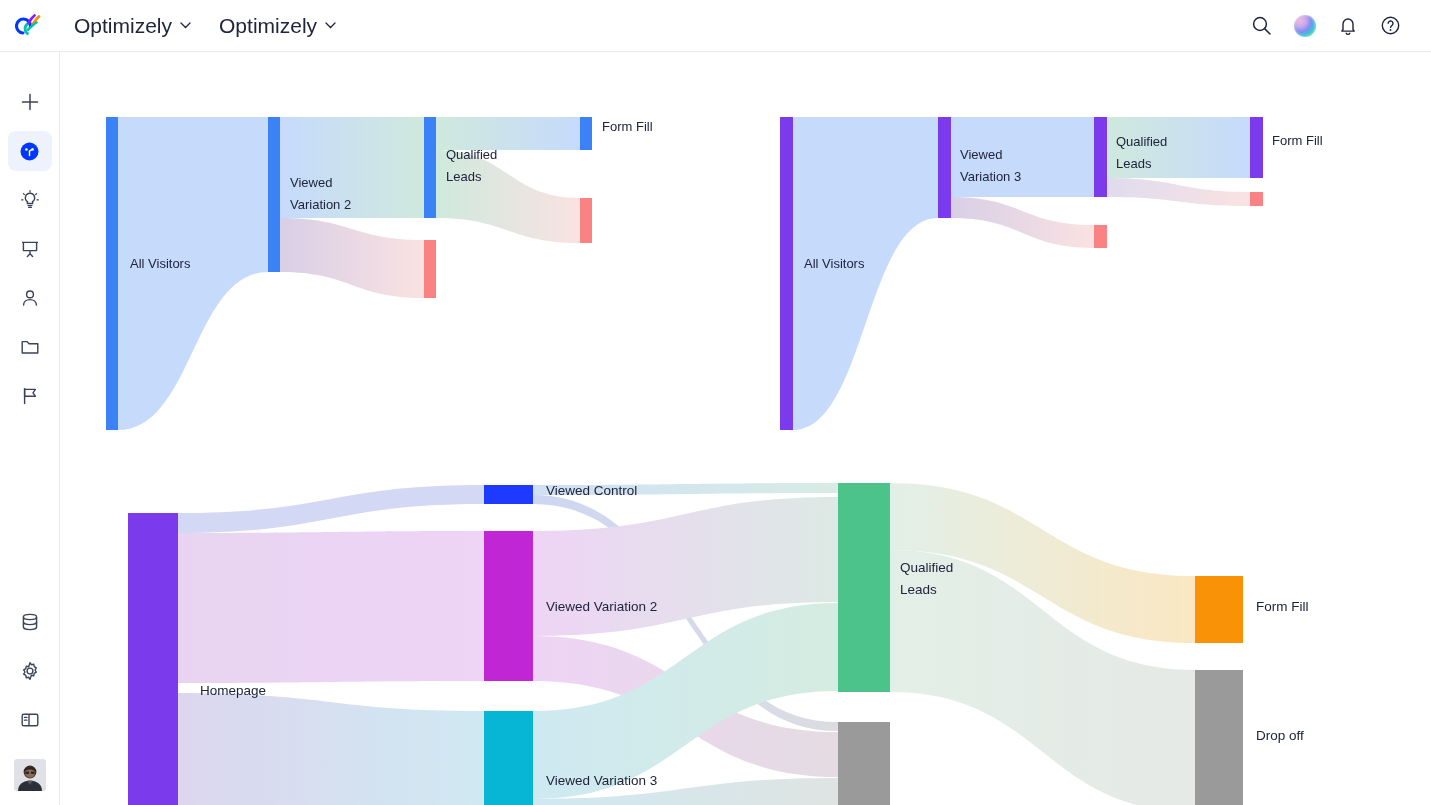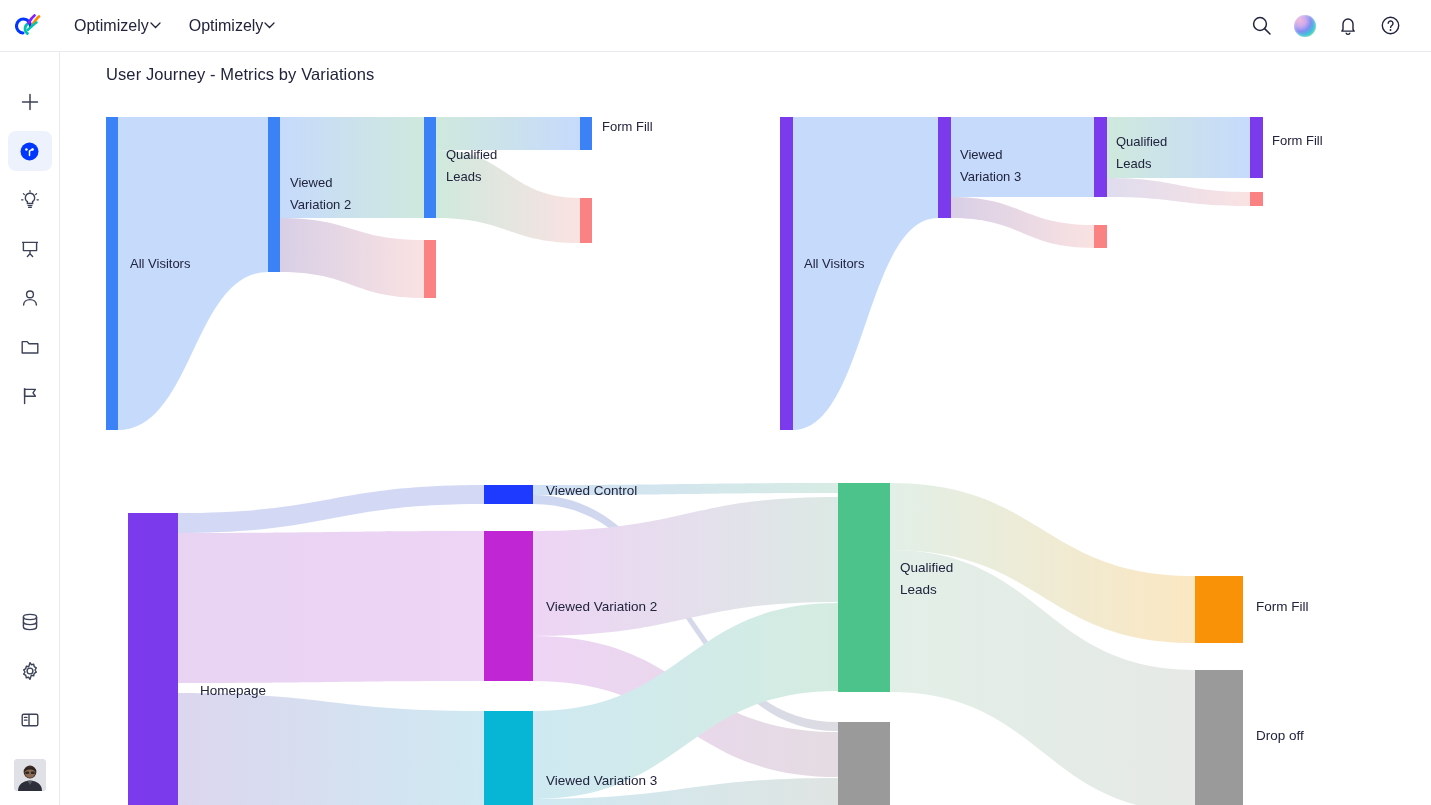"Optimizely" .nav-item { font-size: 16px -> 21px; gap: 1px -> 8px }
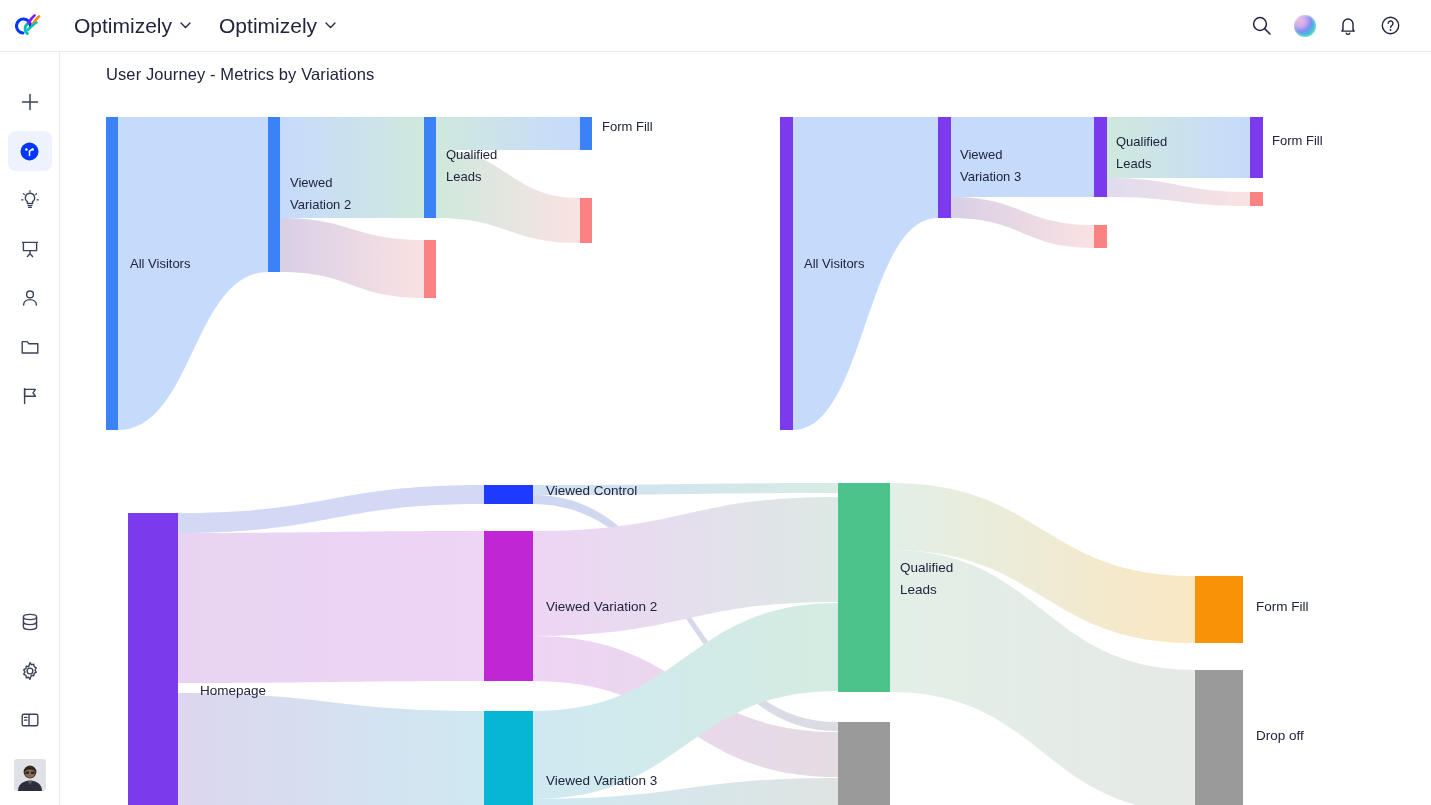"User Journey - Metrics by" div.page-title { html: <div>User Journey - Metrics by Variations</div> -> none }
